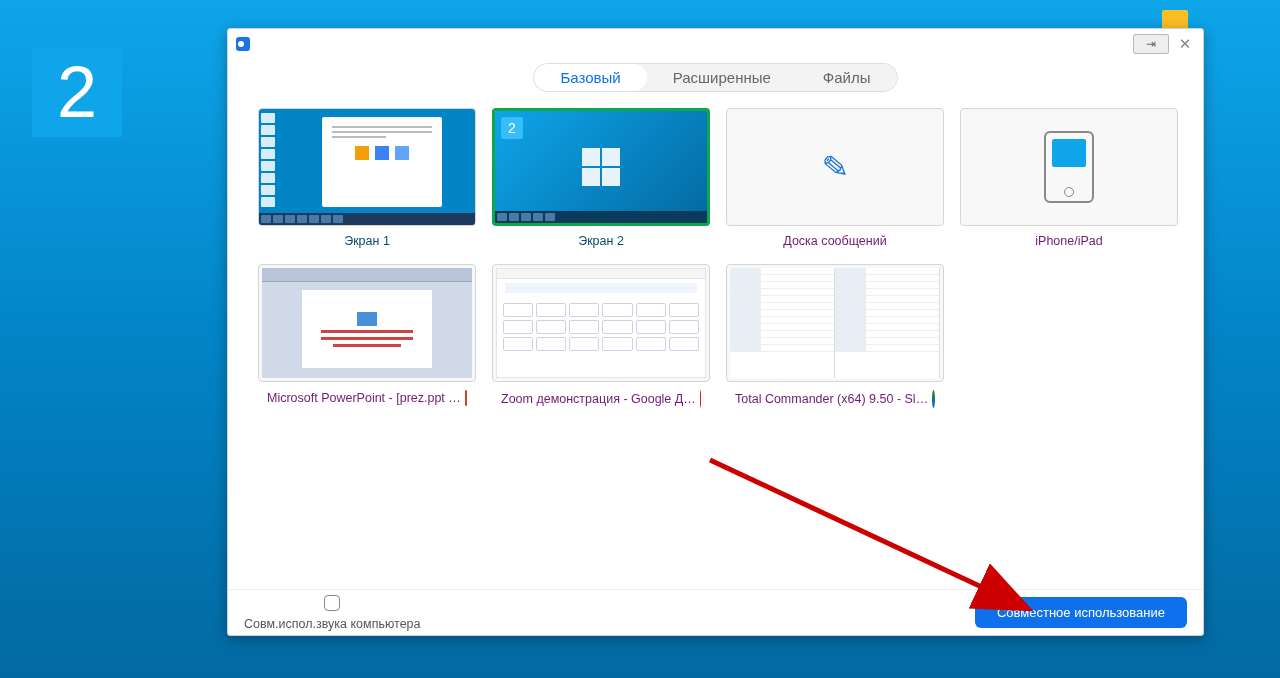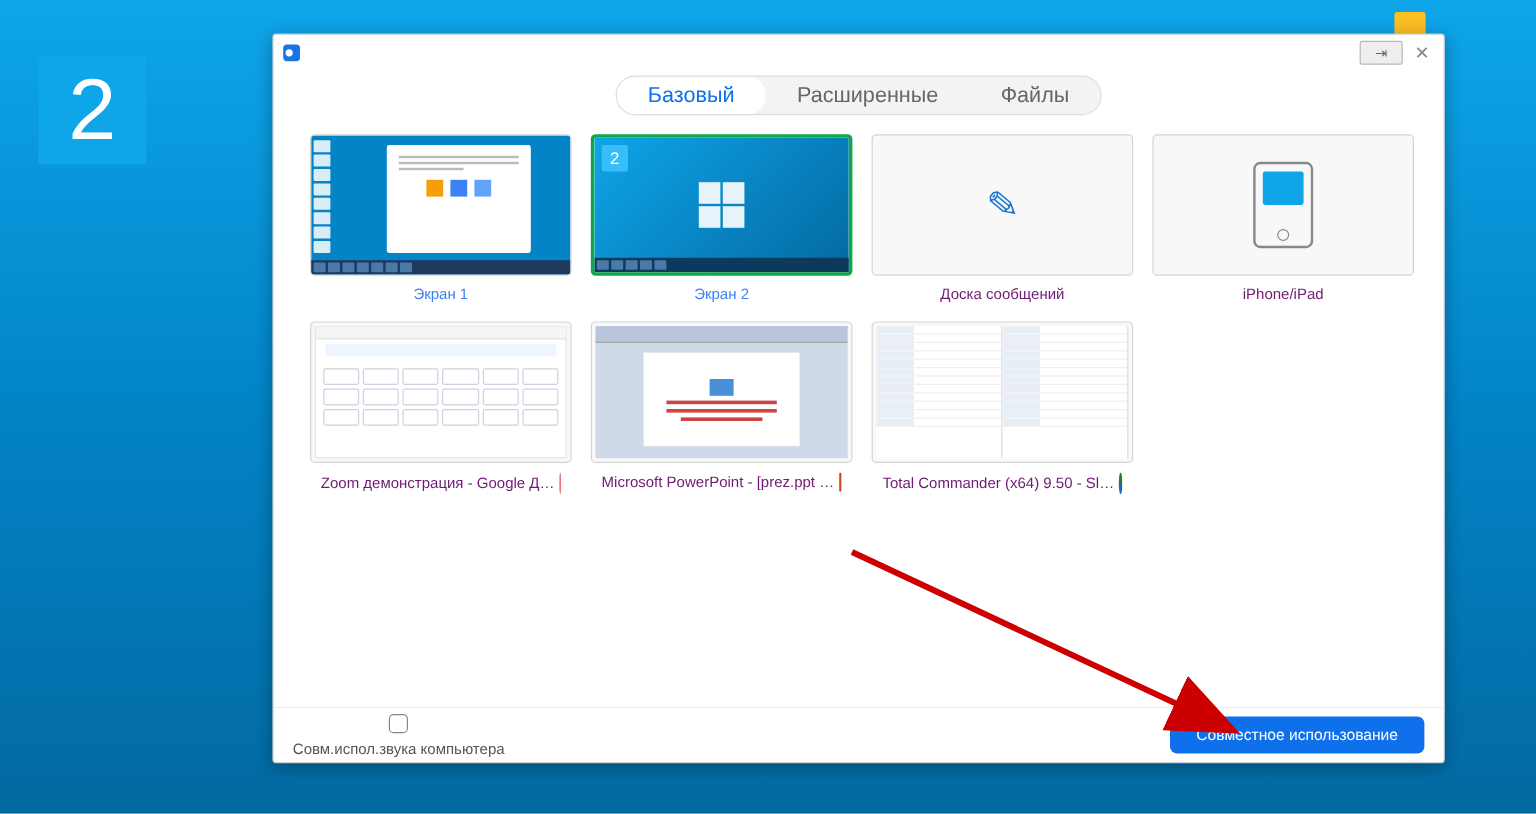"Базовый" .tab { font-size: 18px -> 15px }
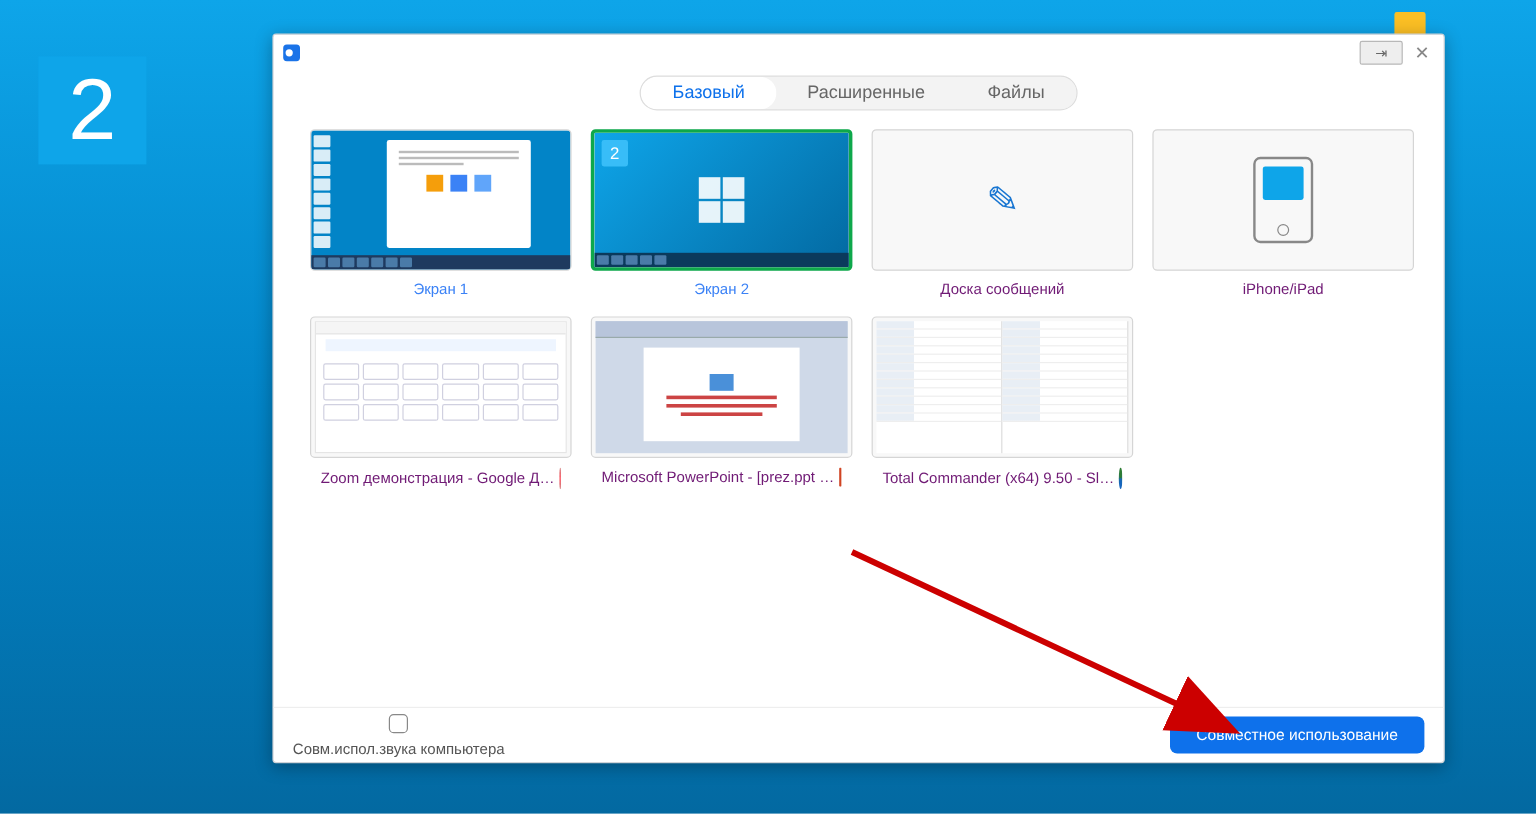"Экран 1" .tile.selected .tile-label, .tile.screen1 .tile-label { color: #3b82f6 -> #0c4a6e }
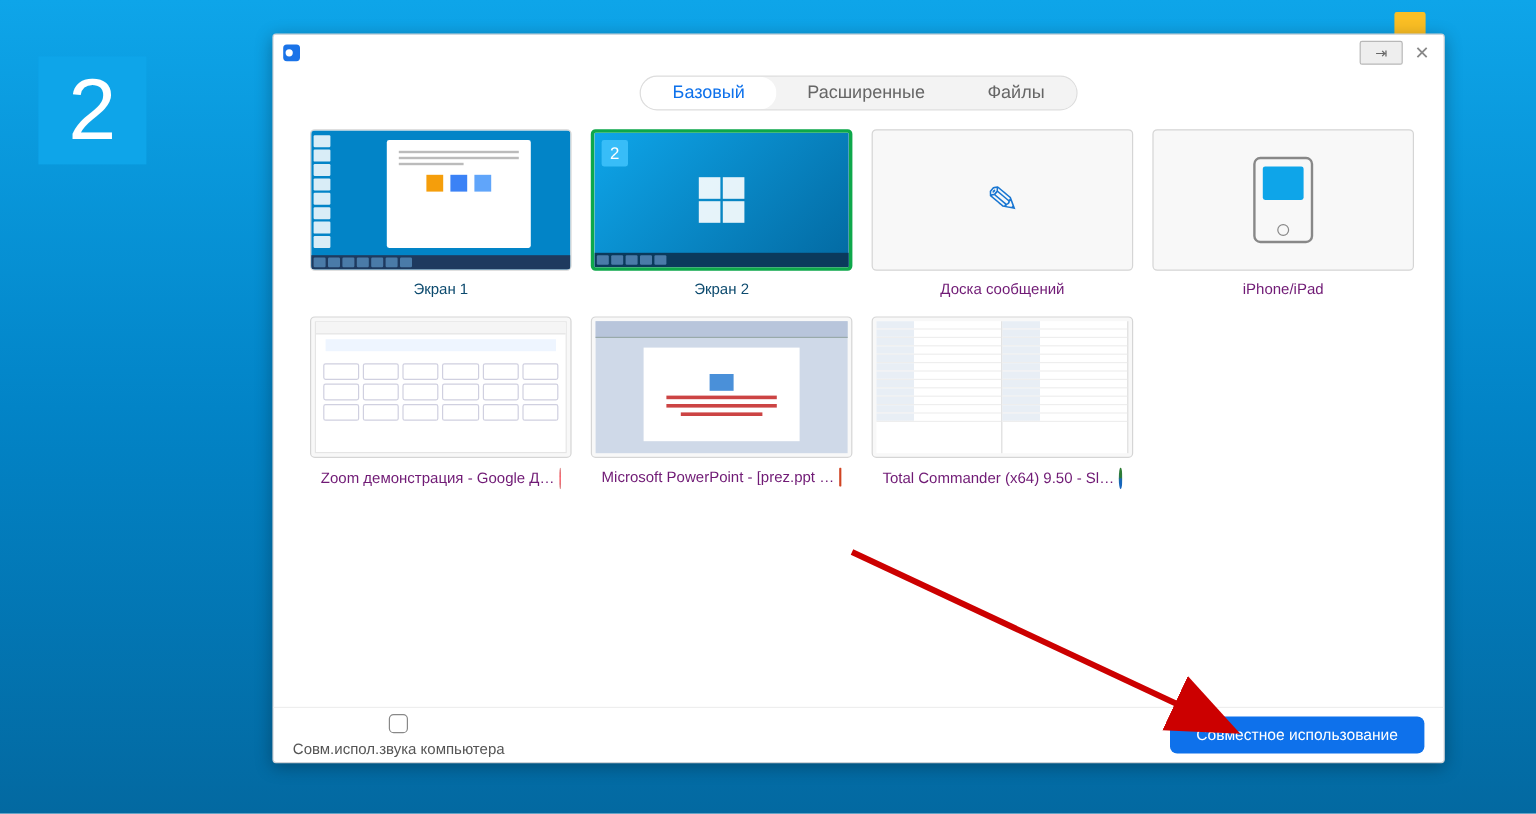"Zoom демонстрация - Google Д…" div.tile { order: before "Microsoft PowerPoint - [prez.ppt …" -> after "Microsoft PowerPoint - [prez.ppt …" }
